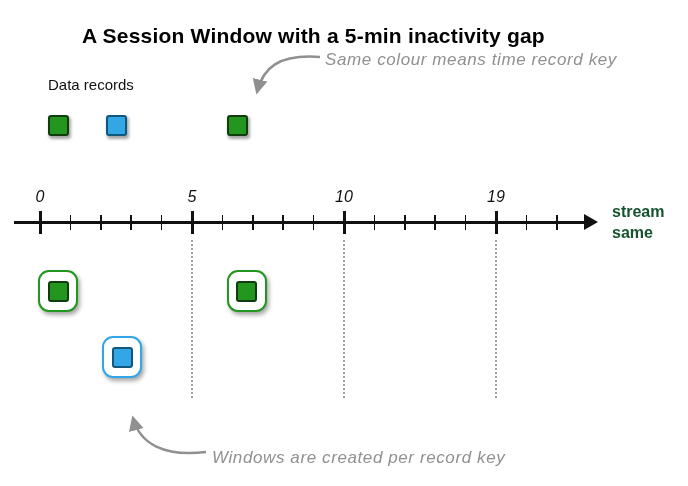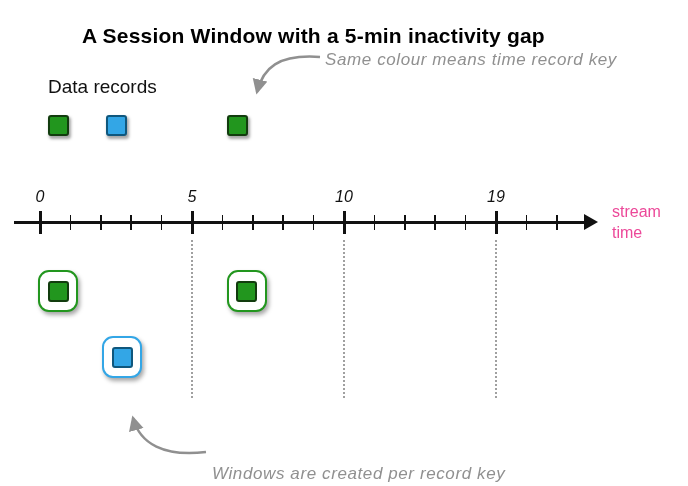"Data records" .data-records-label { font-size: 19px -> 15px }
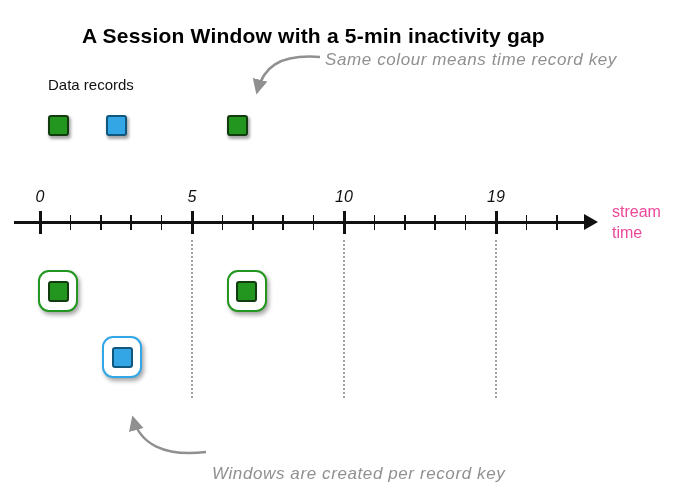"stream" .stream-time { color: #ec4899 -> #14532d; font-weight: none -> bold }
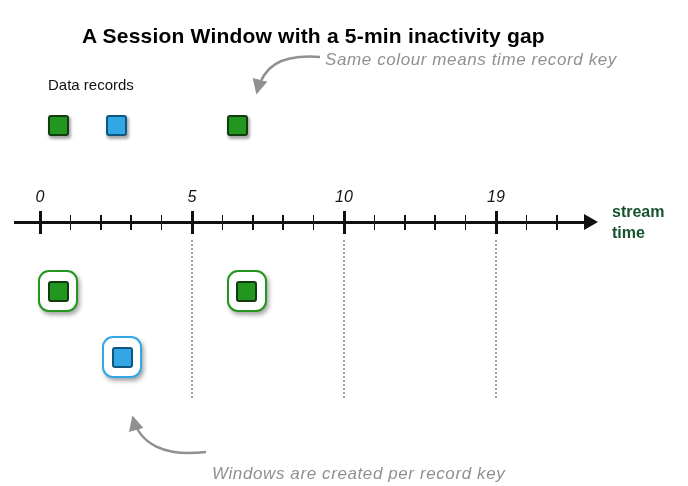"time" div { text: time -> same }
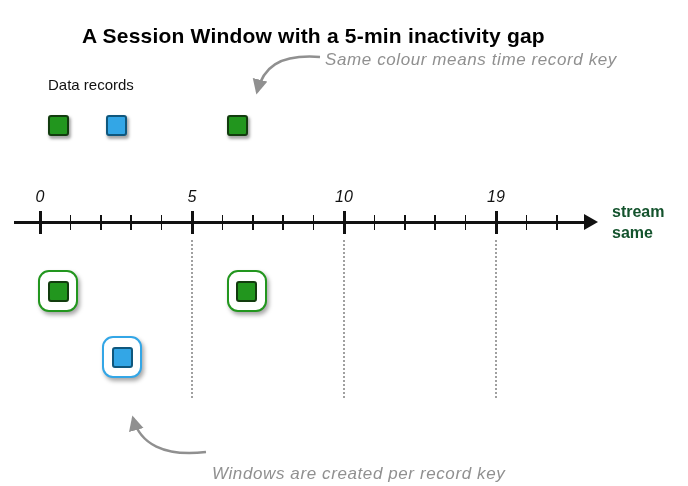"Windows are created per record" #note-bottom { top: 464px -> 448px }
